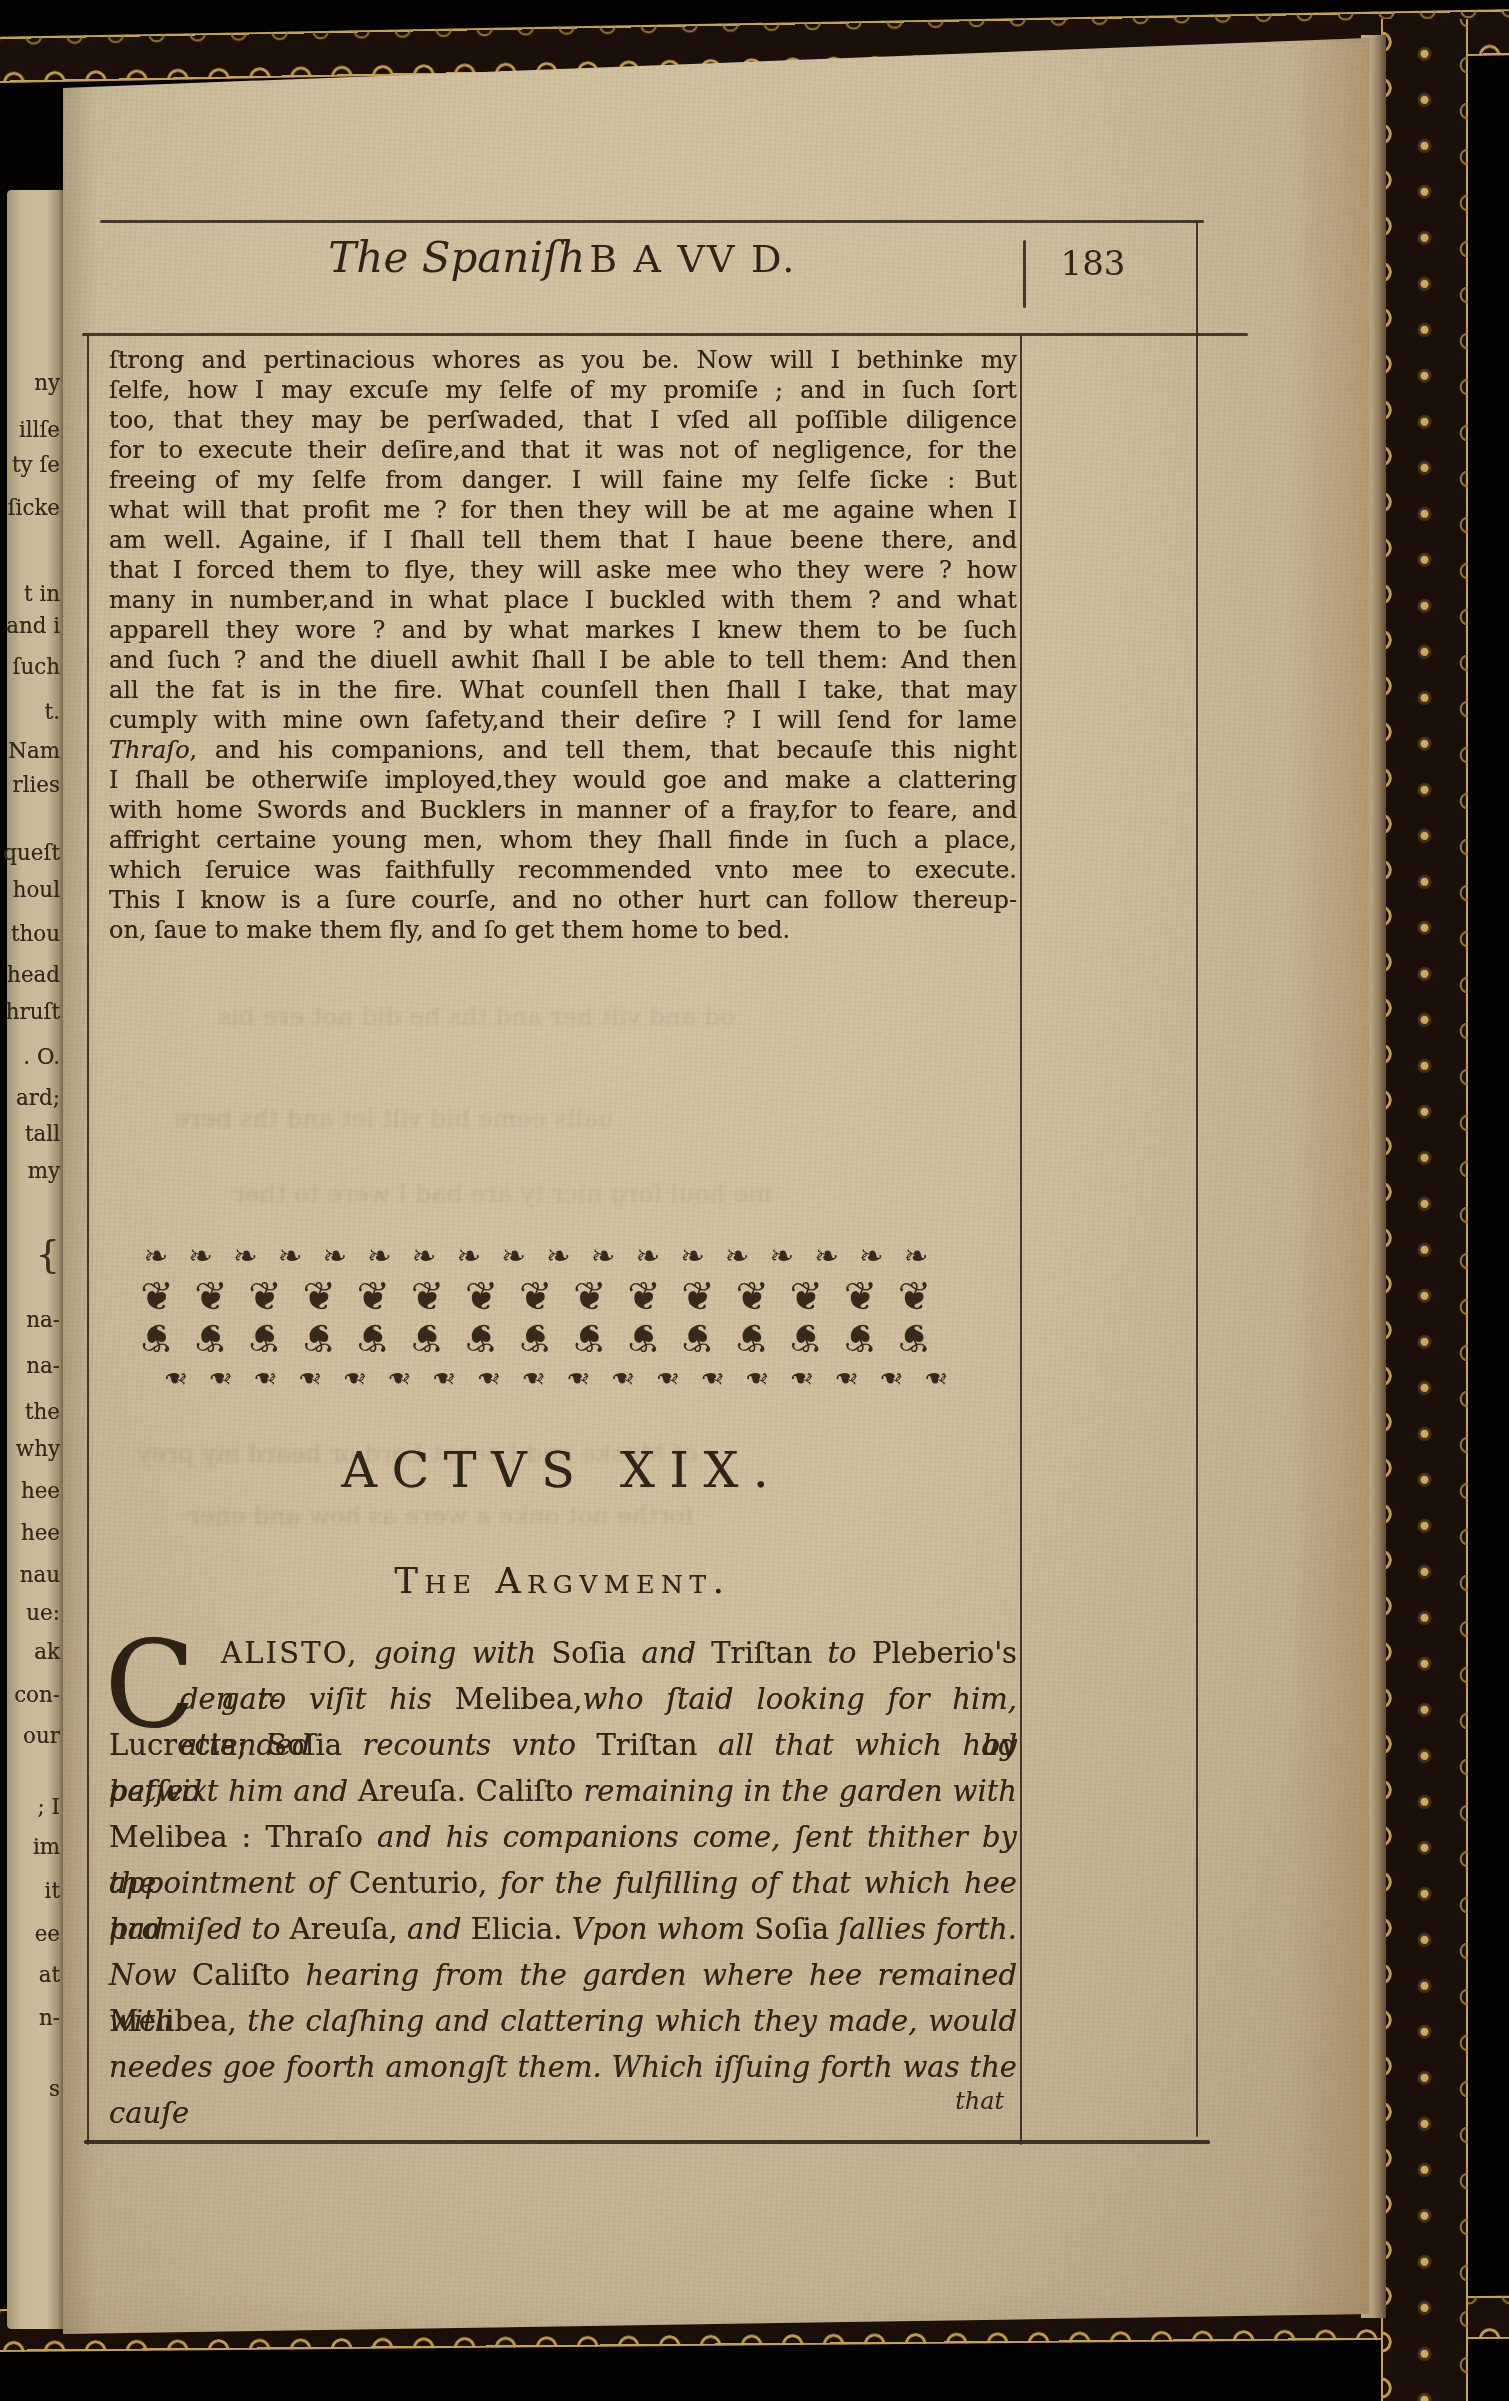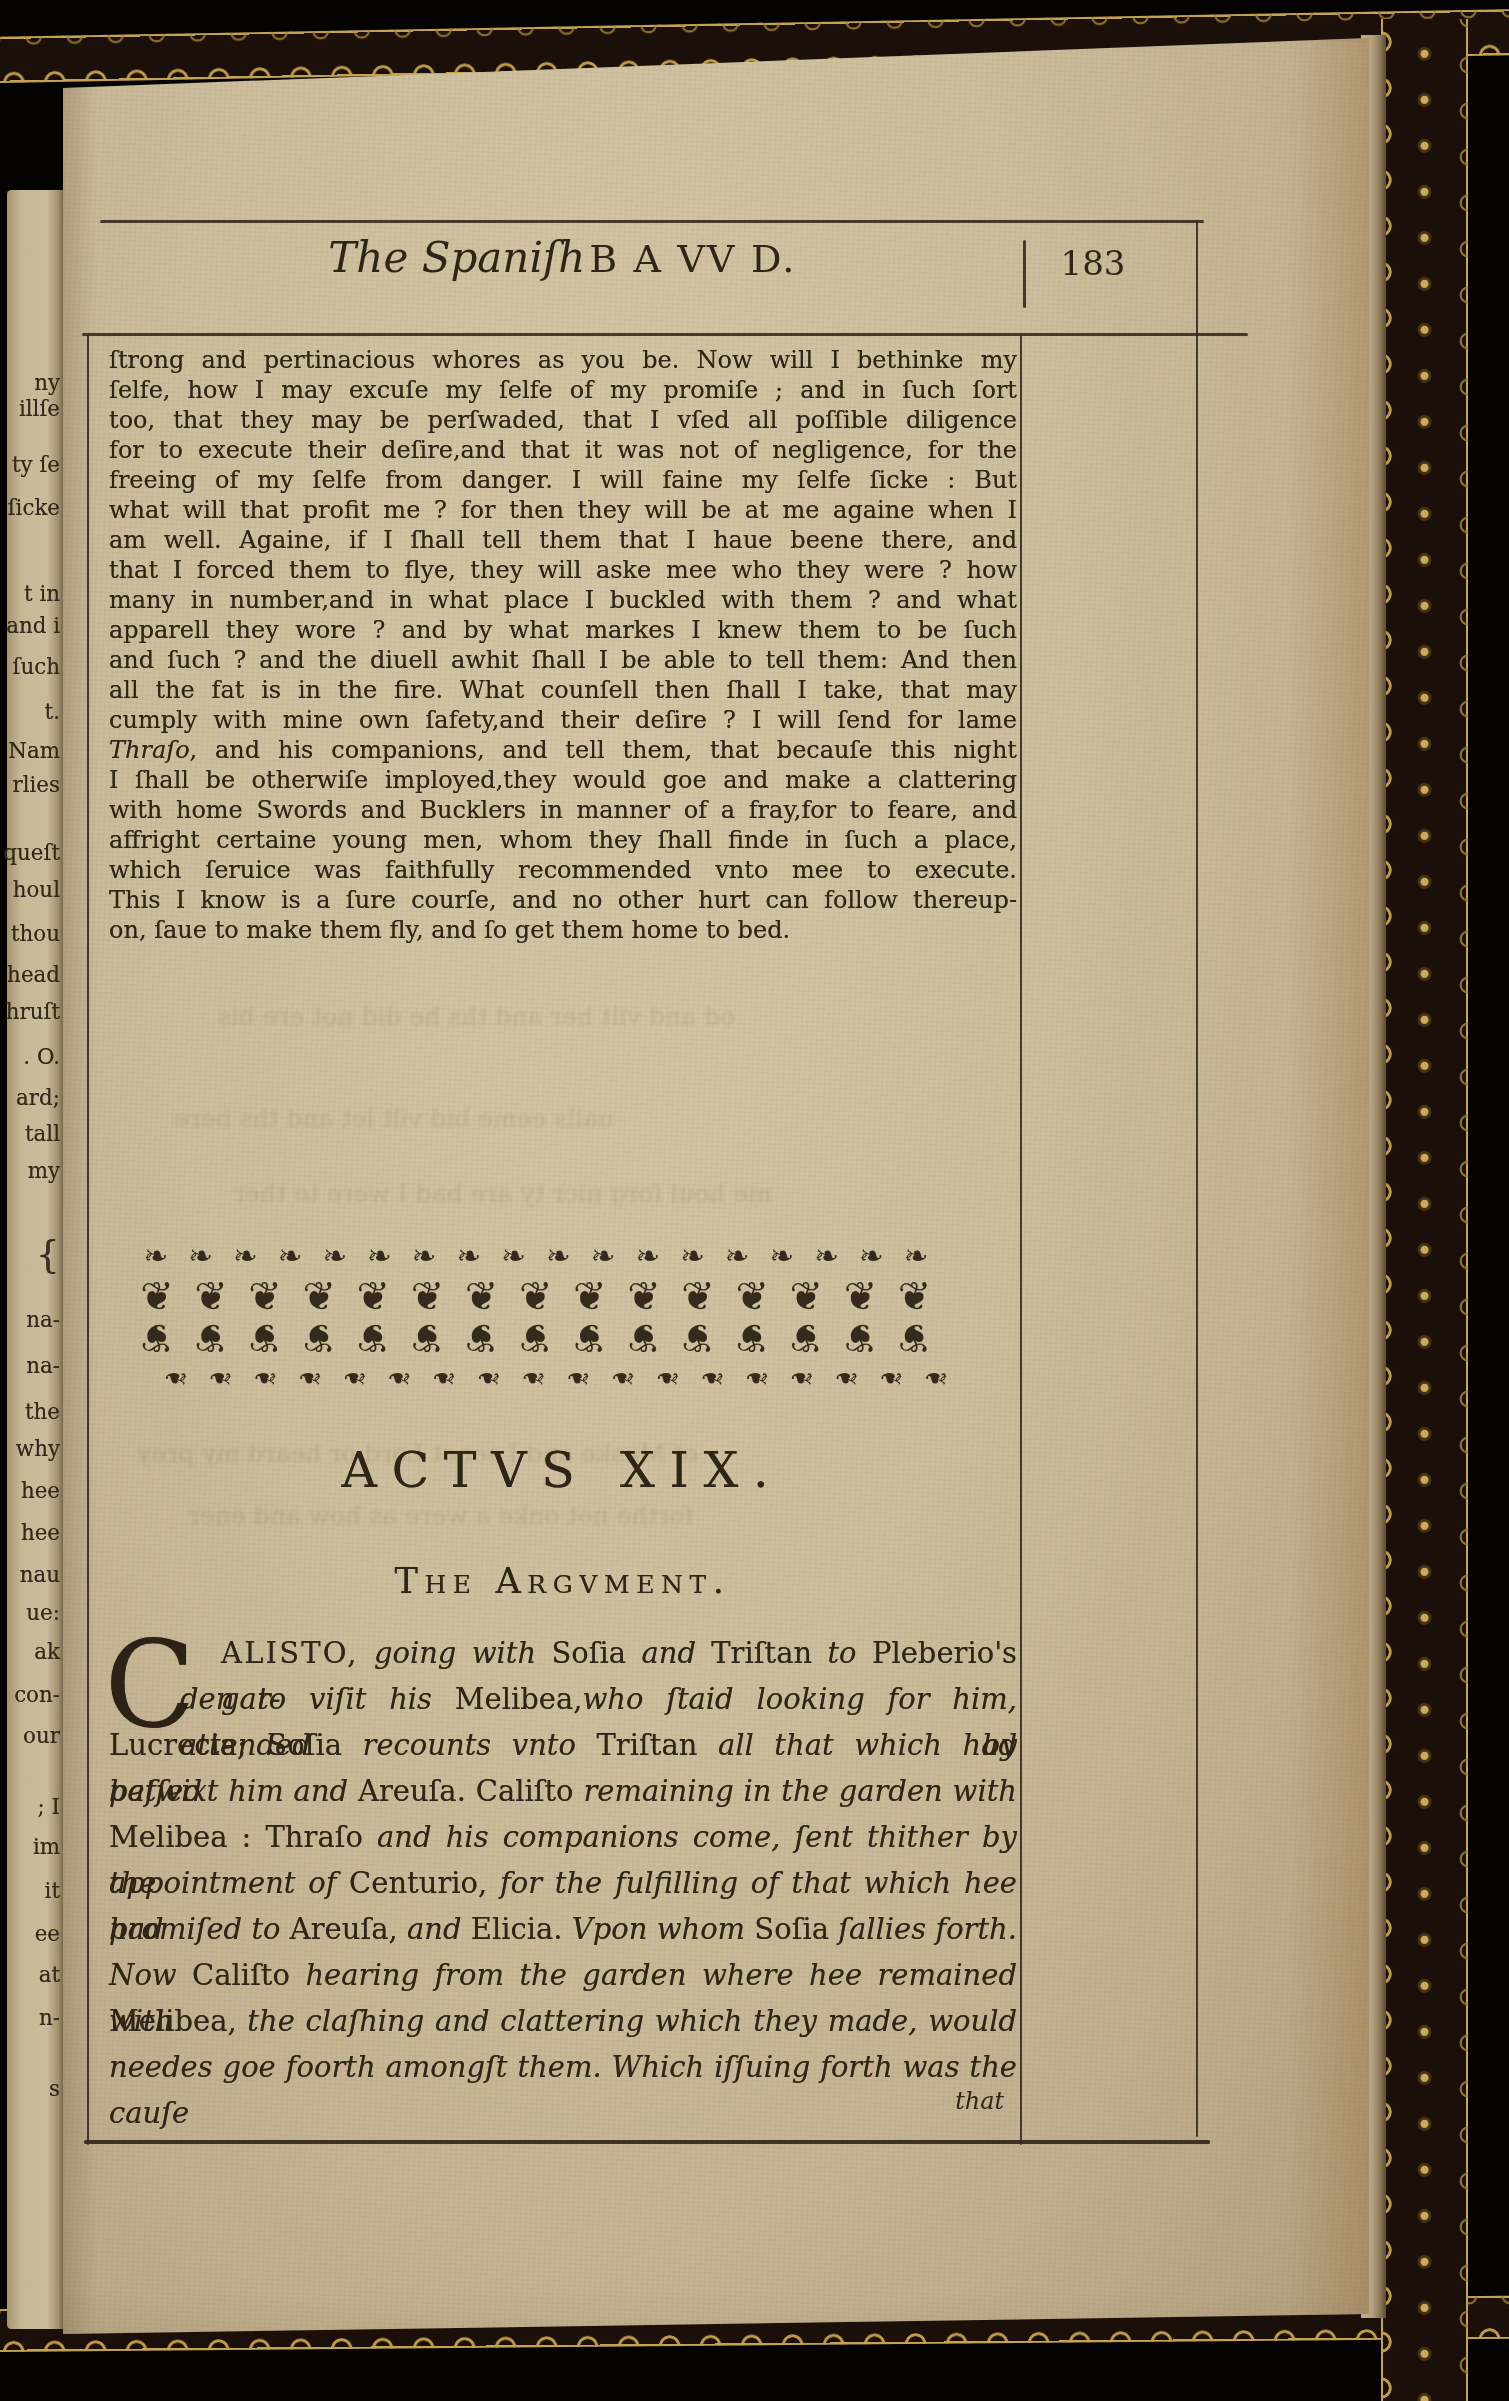"illſe" span.frag { top: 206px -> 227px }
